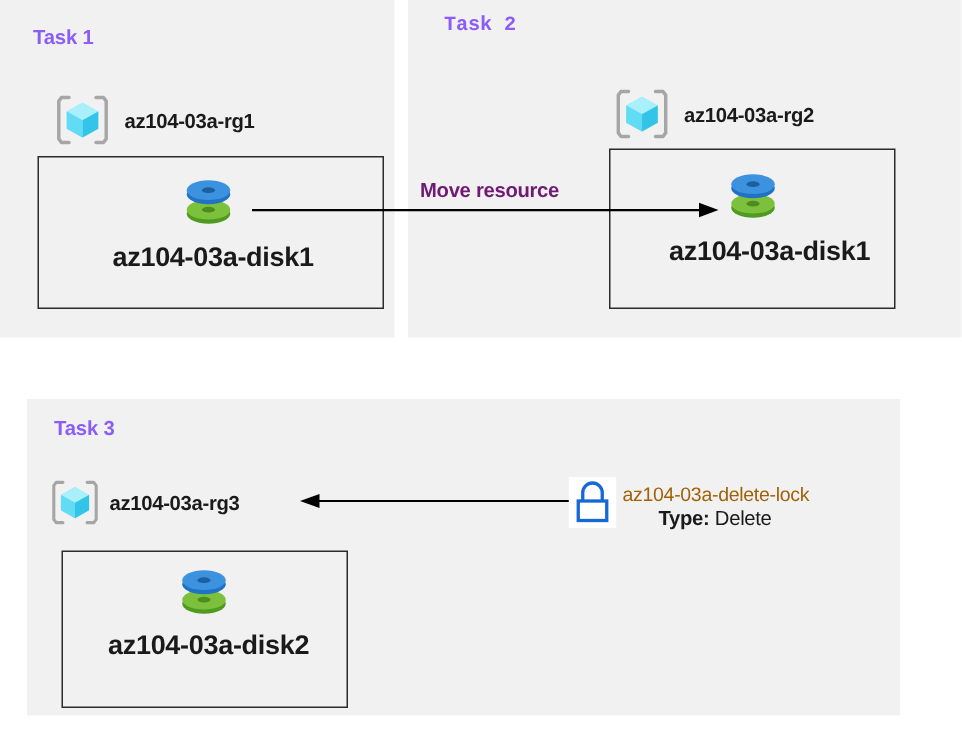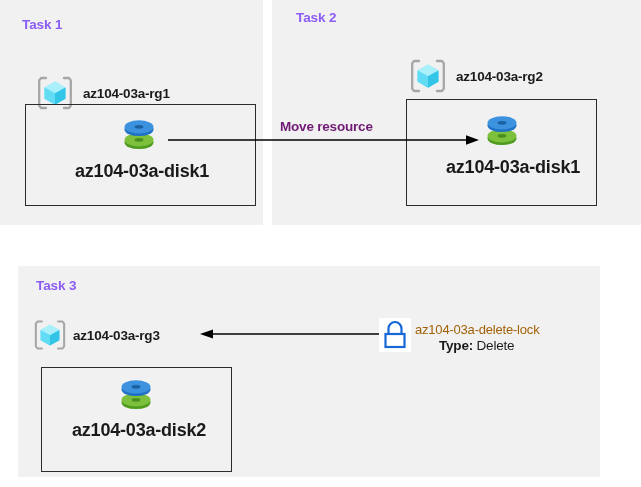"Task 2" #label-task2 { font-family: none -> Liberation Mono, monospace }
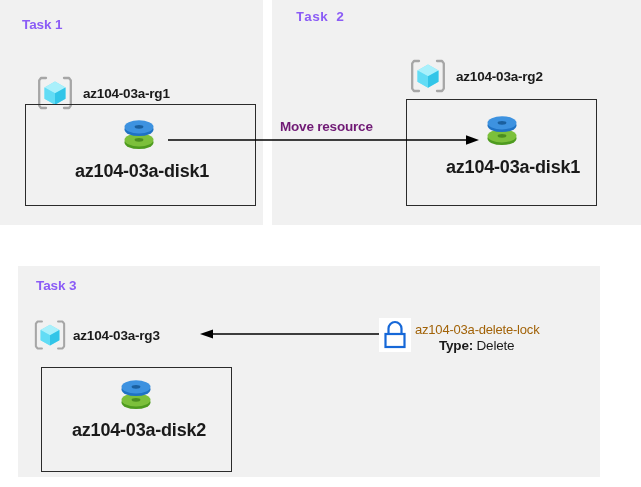"az104-03a-rg1" #rg-row-1 { top: 74px -> 61px }
